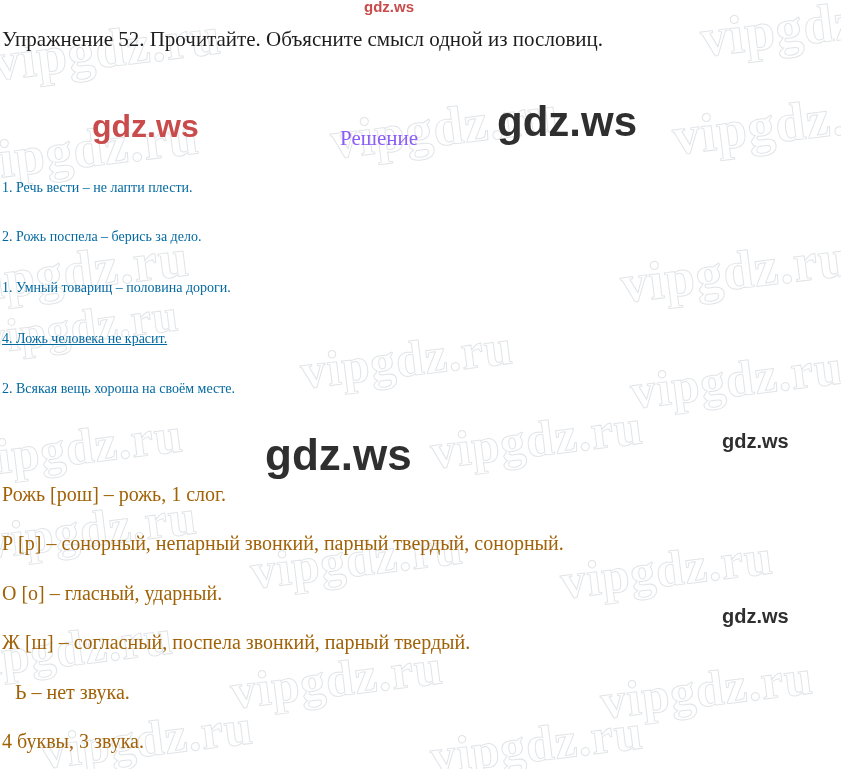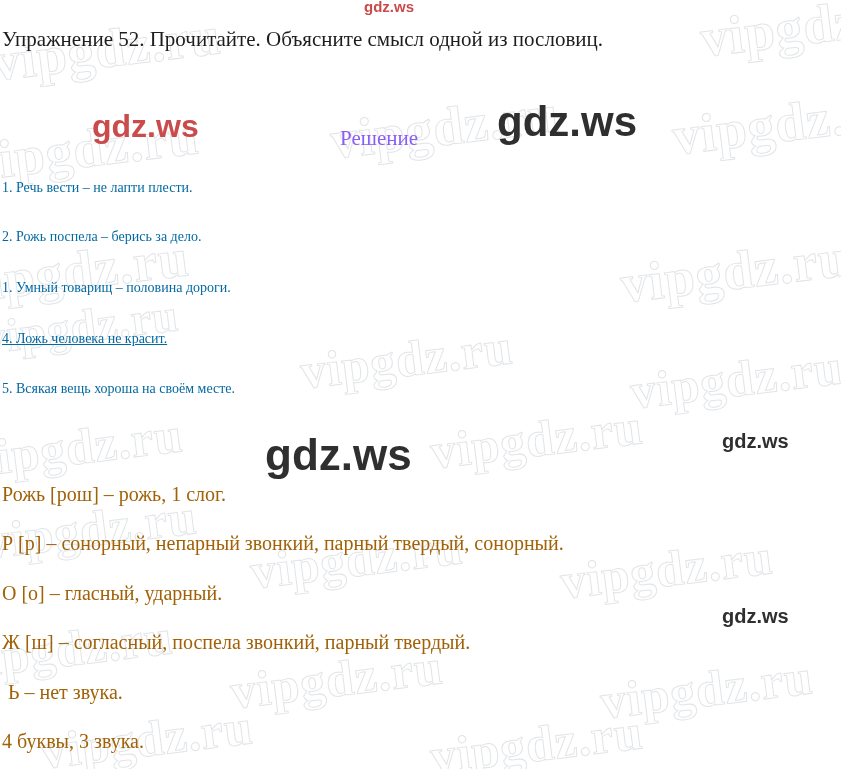"5. Всякая вещь хороша на" div.line { text: 5 -> 2 }
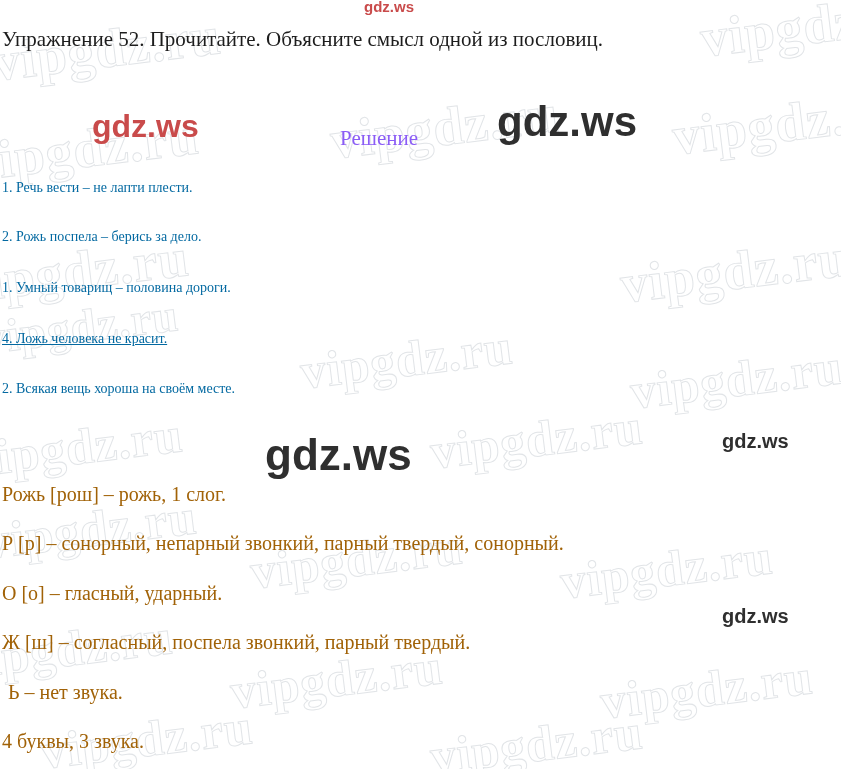"Ь – нет звука." div.line { left: 8px -> 15px }
